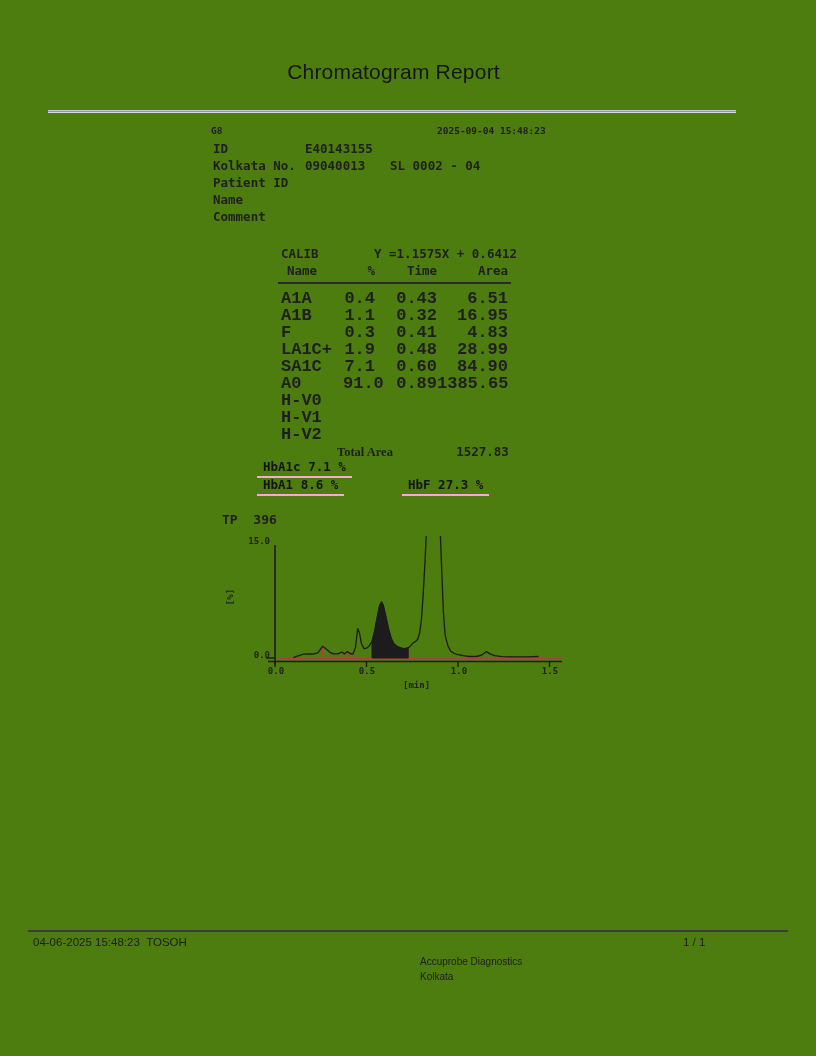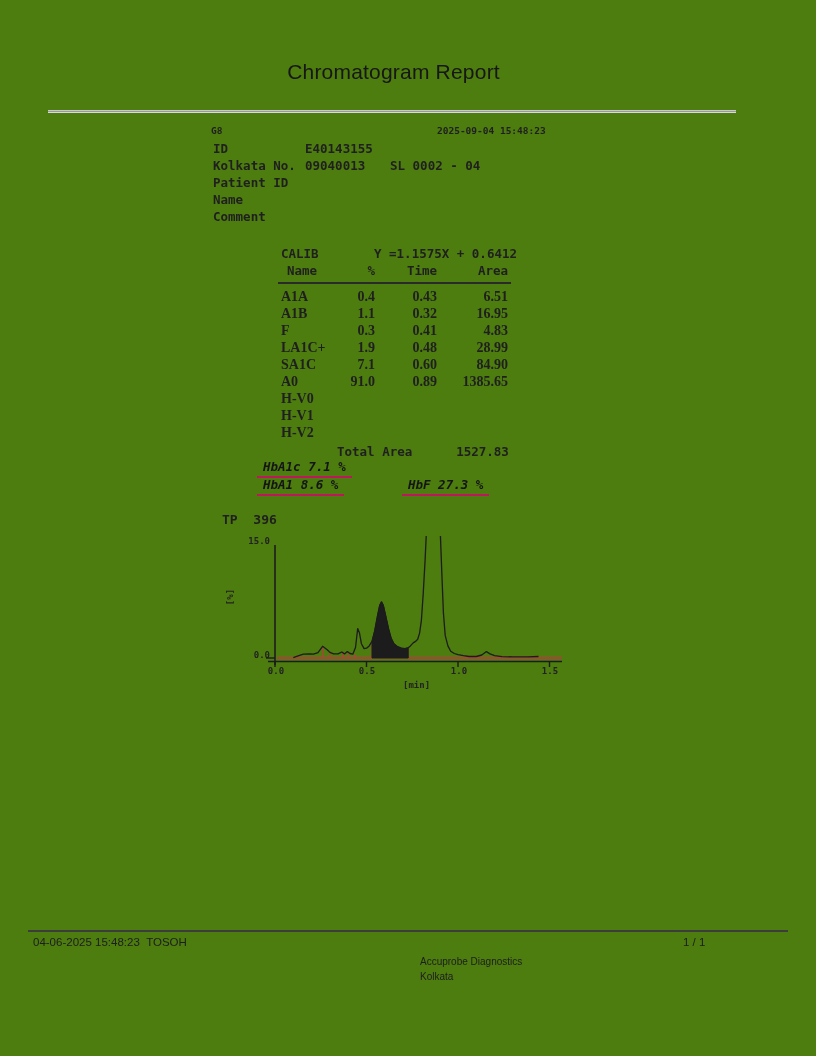"A1A" .calib-row { font-family: Liberation Serif, serif -> Liberation Mono, monospace; font-size: 14px -> 17px }
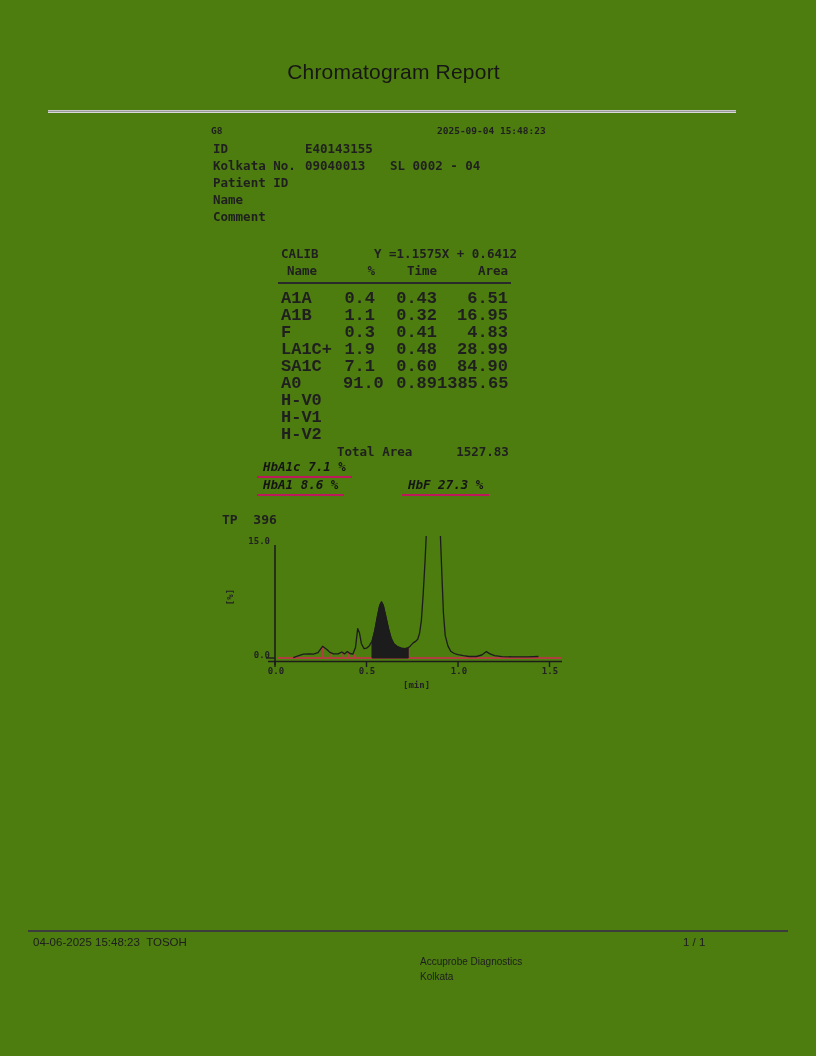"Total Area" .tot-label { font-family: none -> Liberation Serif, serif }
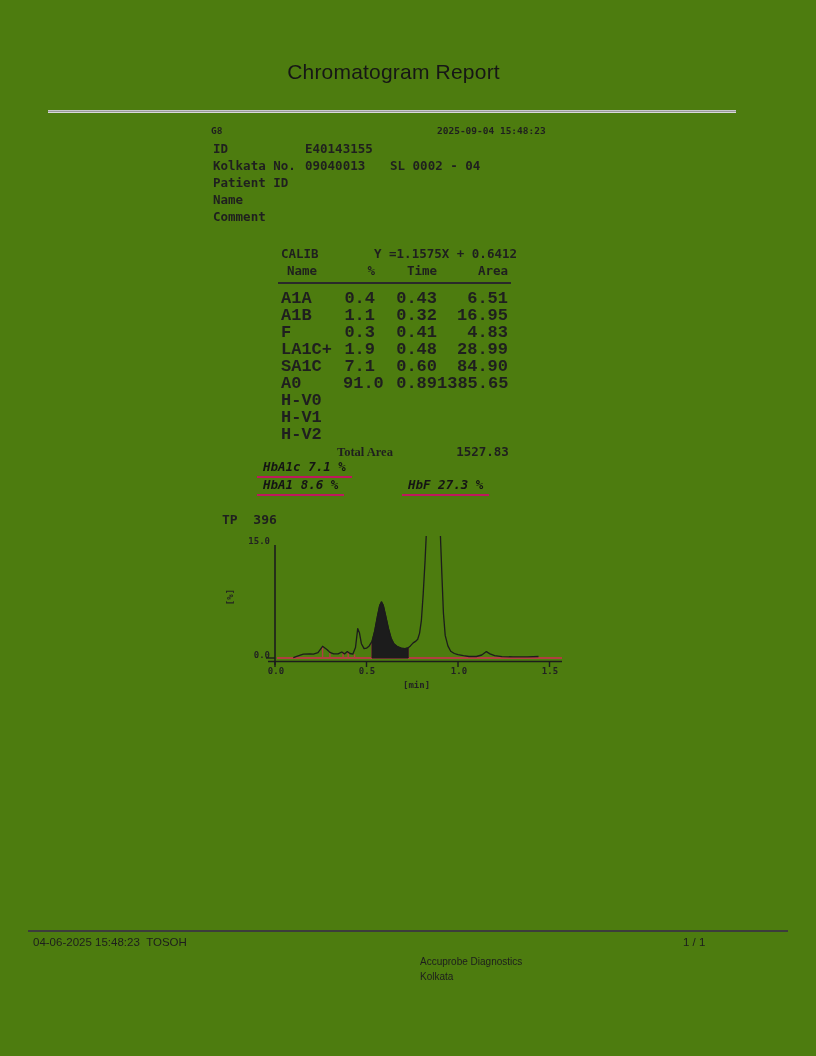"HbA1c 7.1 %" .res { border-bottom: 2px solid #be185d -> 2px solid #f9a8d4; font-style: italic -> none }
